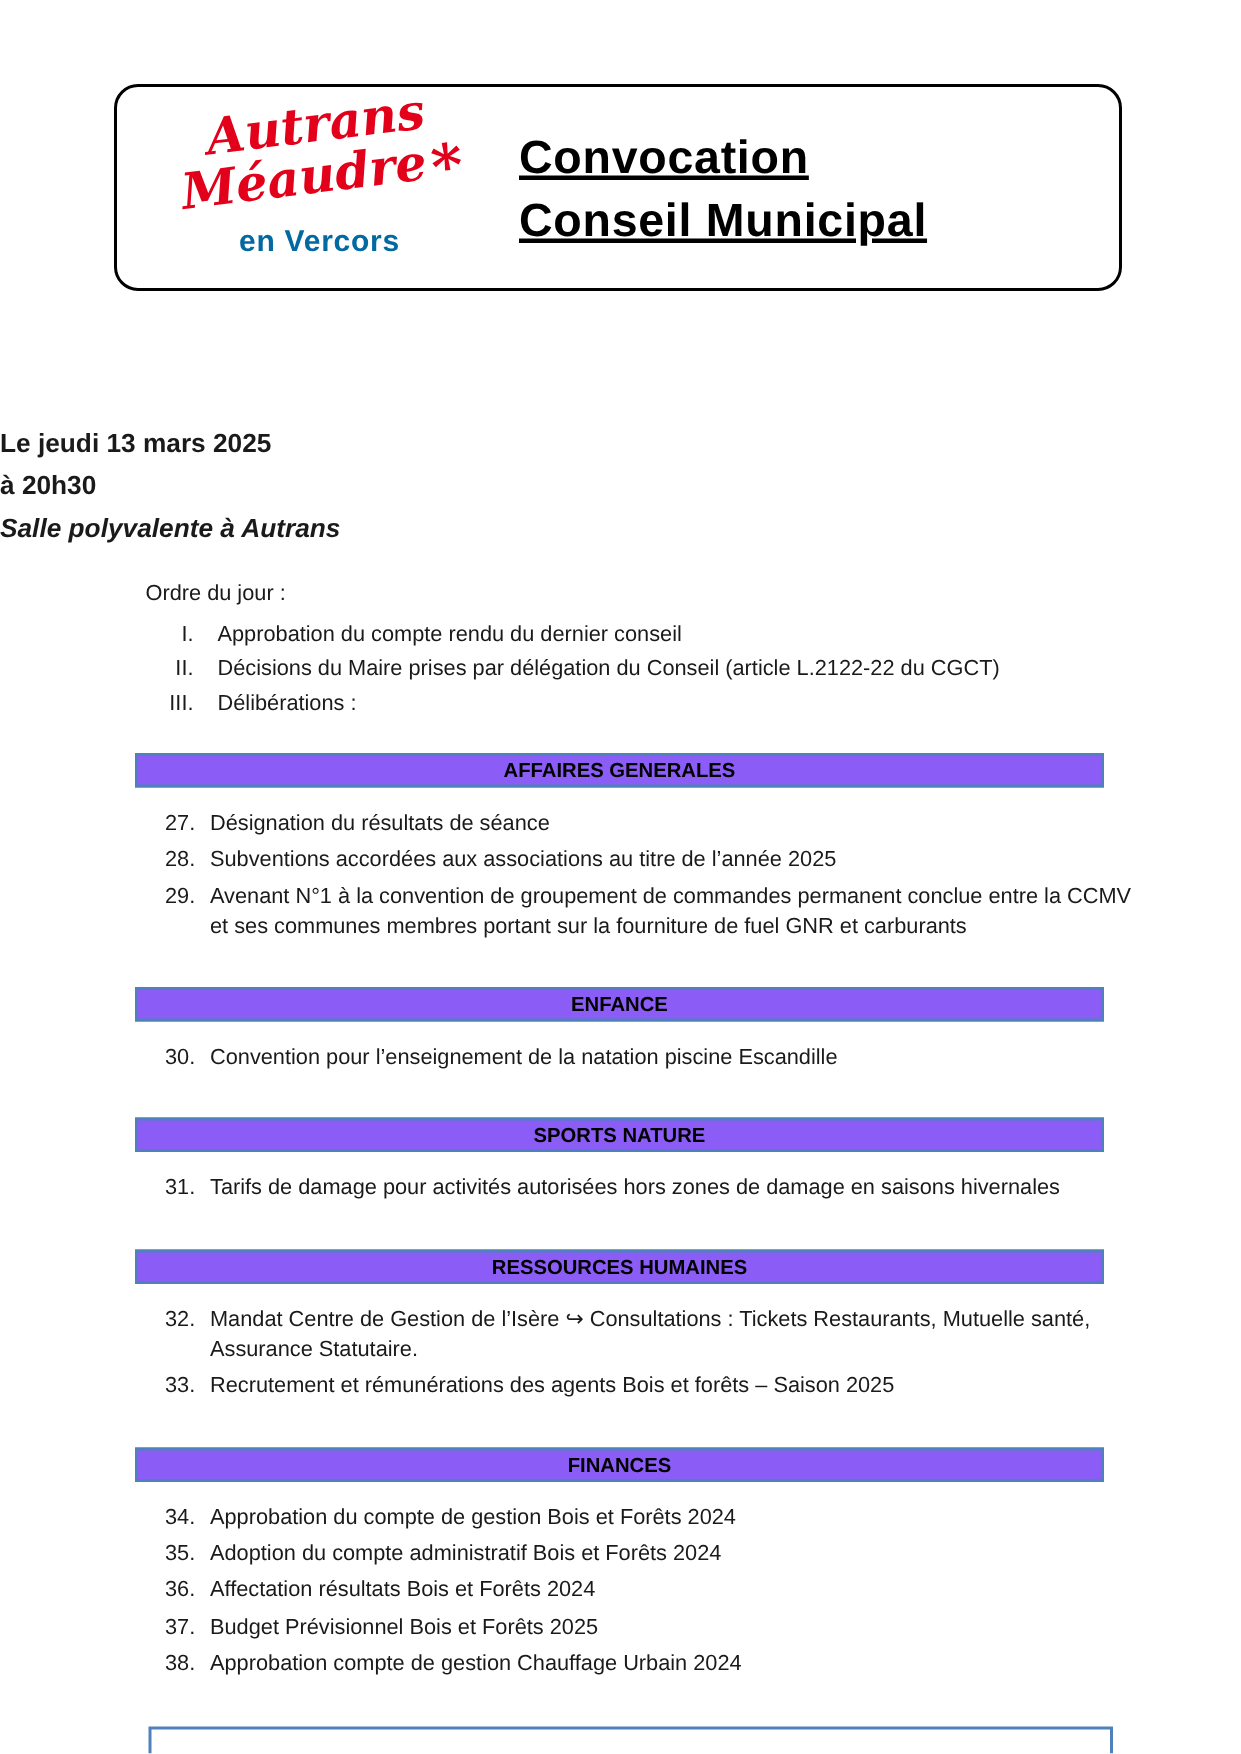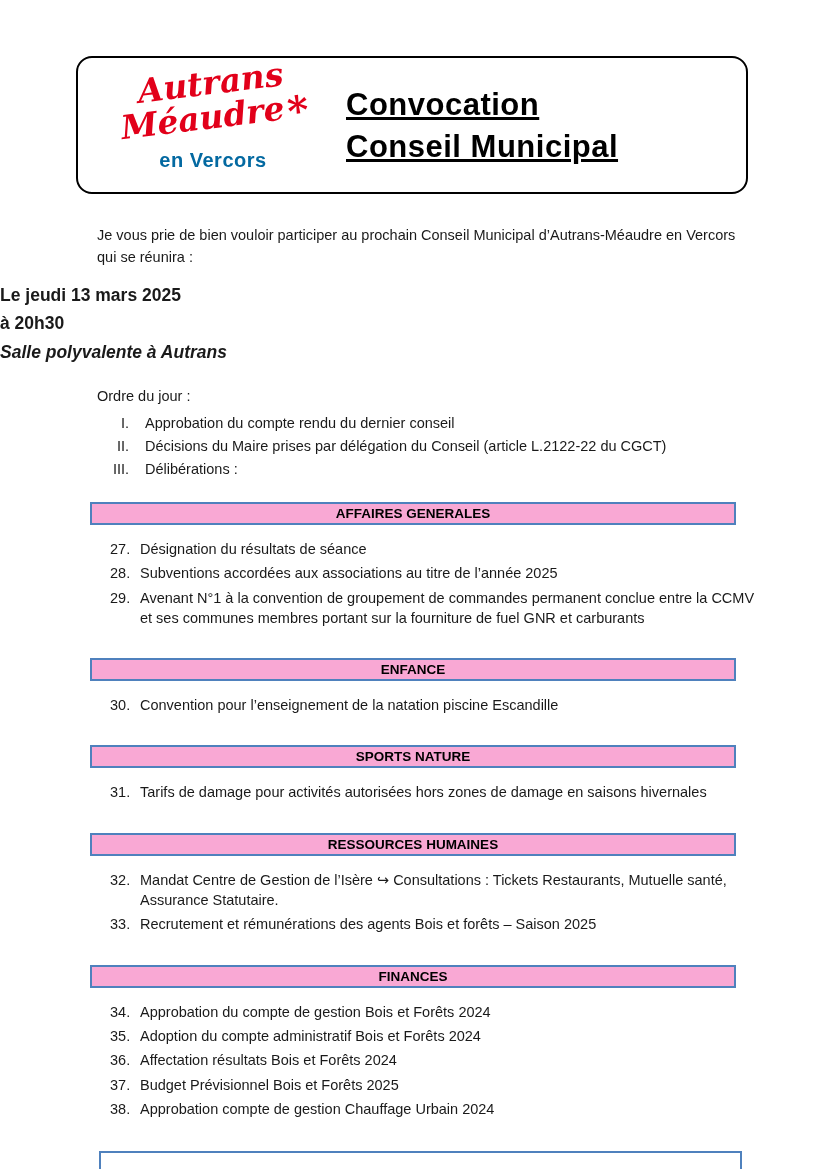"Je vous prie de bien" p.intro { html: <p>Je vous prie de bien vouloir participer au prochain Conseil Municipal d’Autrans-Méaudre en Vercors qui se réunira :</p> -> none }
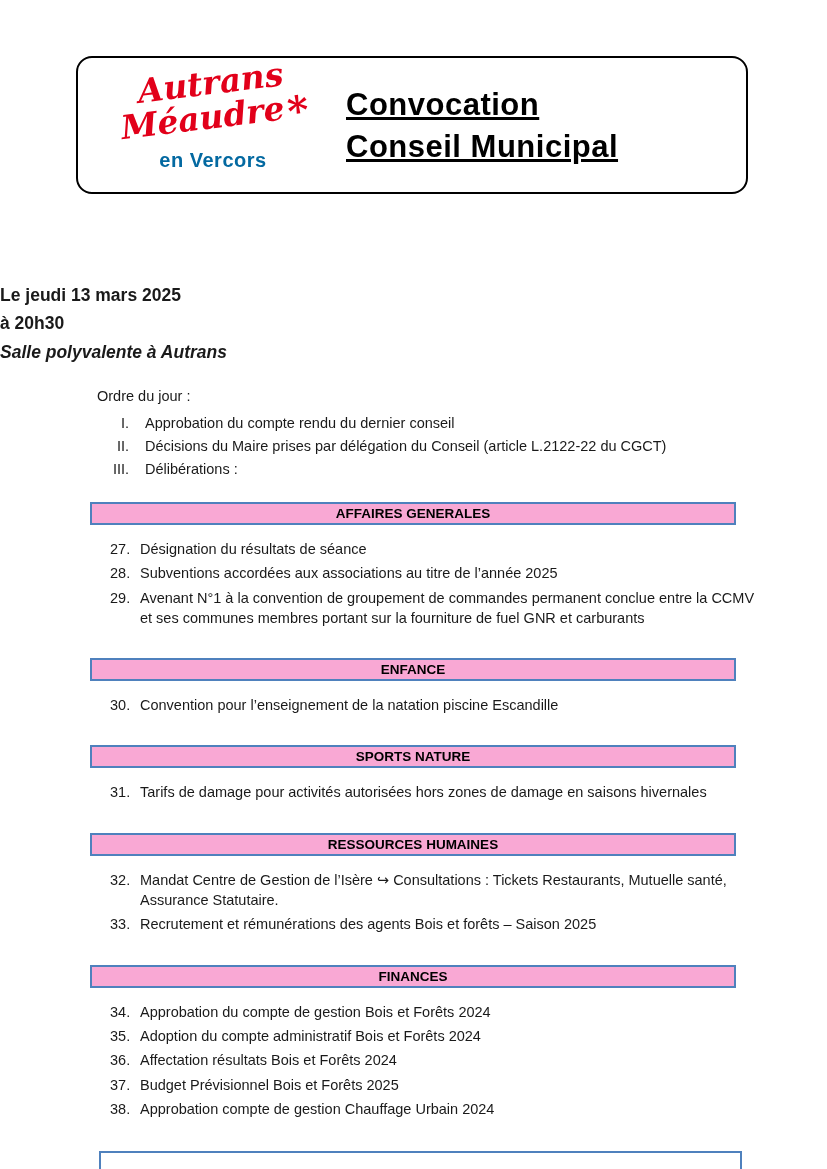"AFFAIRES GENERALES" .section-header { background: #f9a8d4 -> #8b5cf6 }
